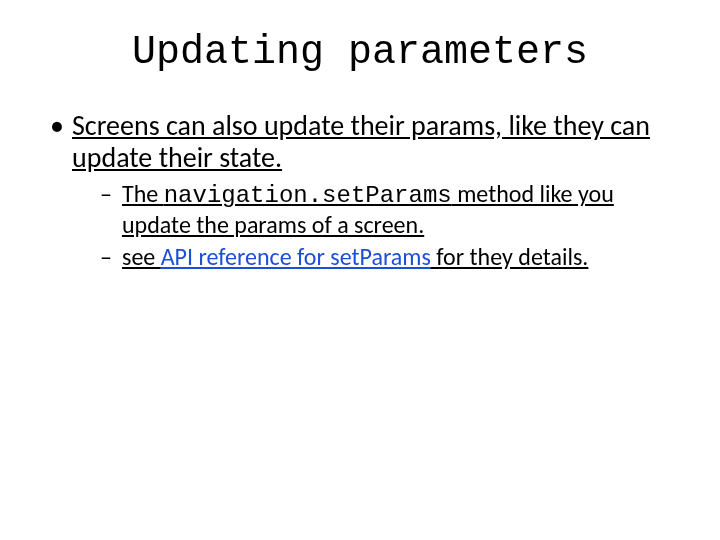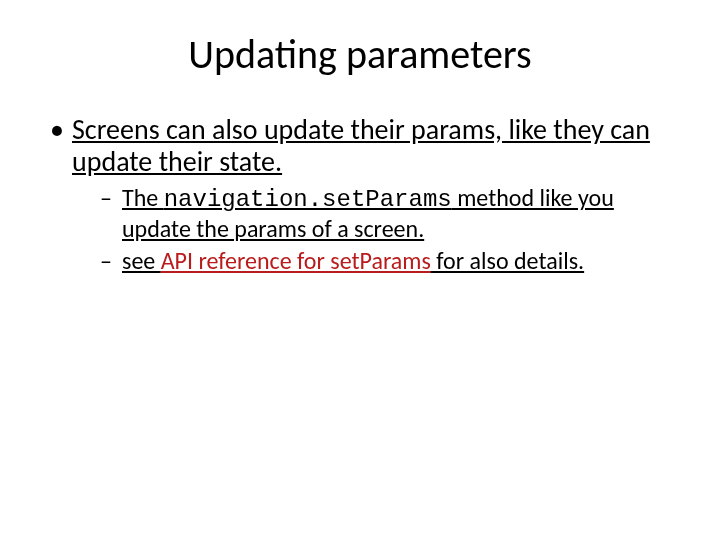"Updating parameters" .title { font-family: none -> Liberation Mono, monospace }
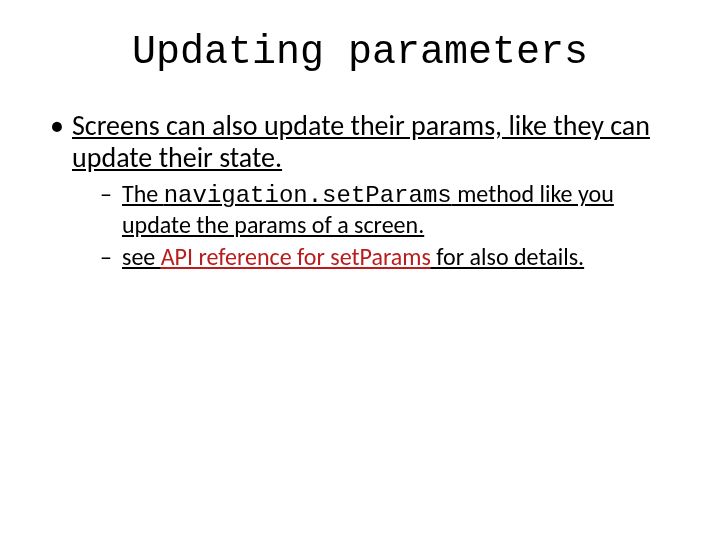"API reference for setParams" .link { color: #b91c1c -> #1d4ed8 }
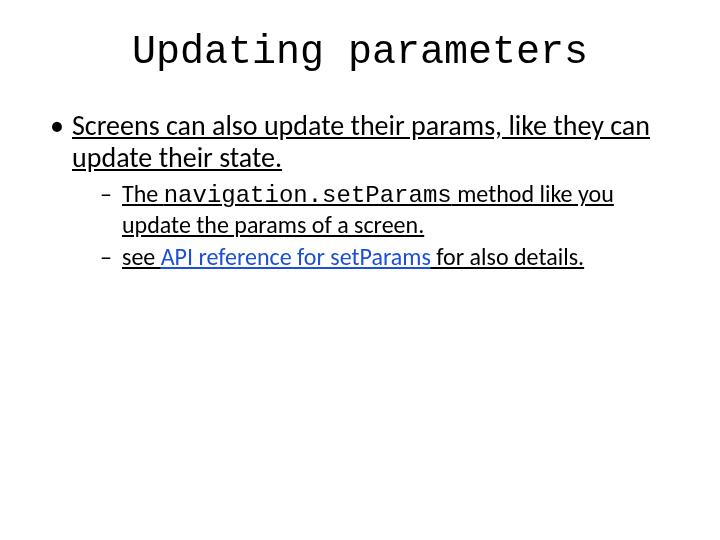"for also details." span { text: also -> they }
